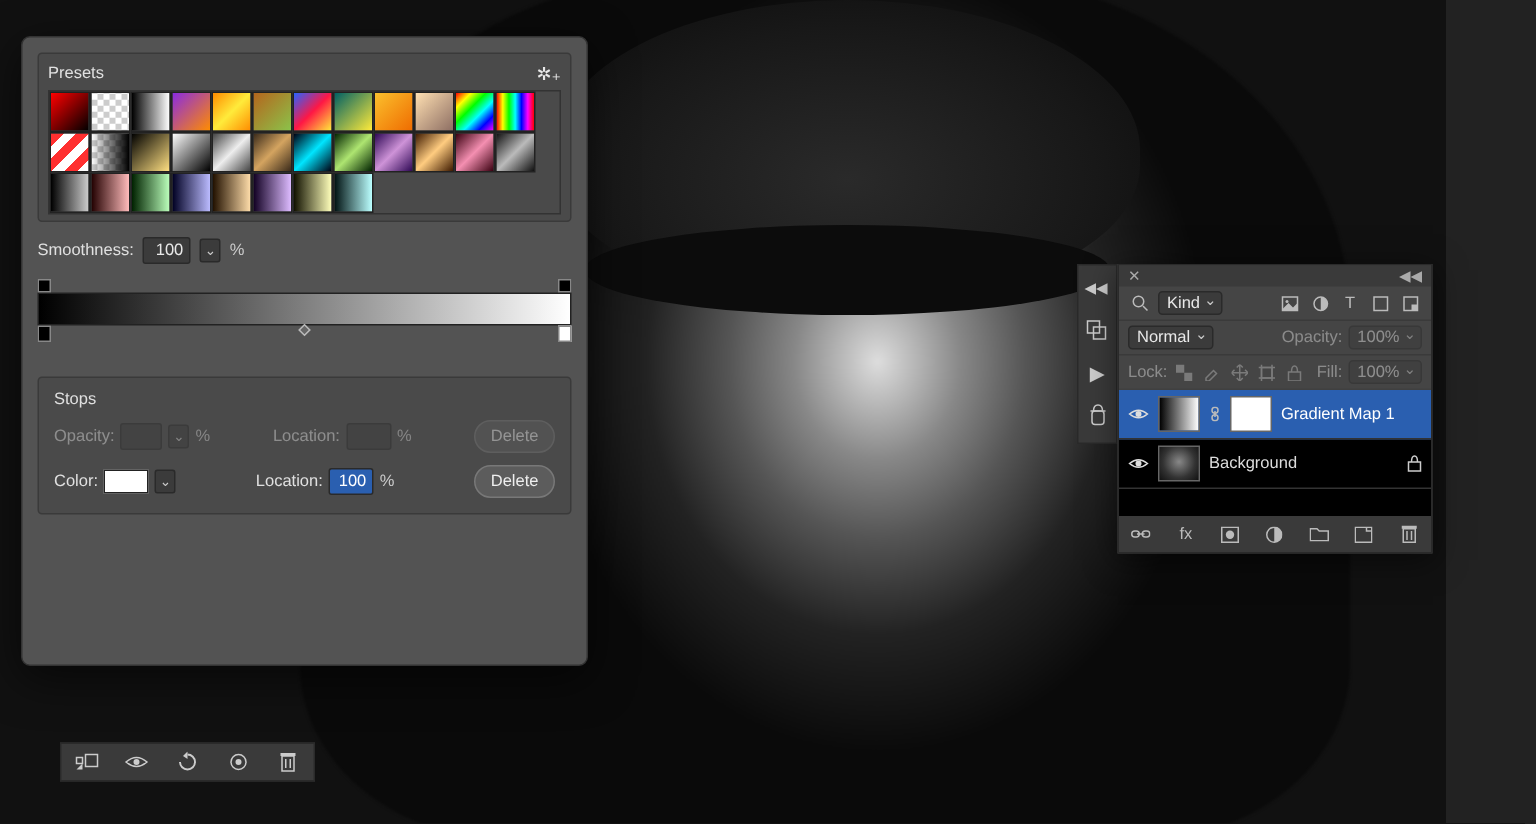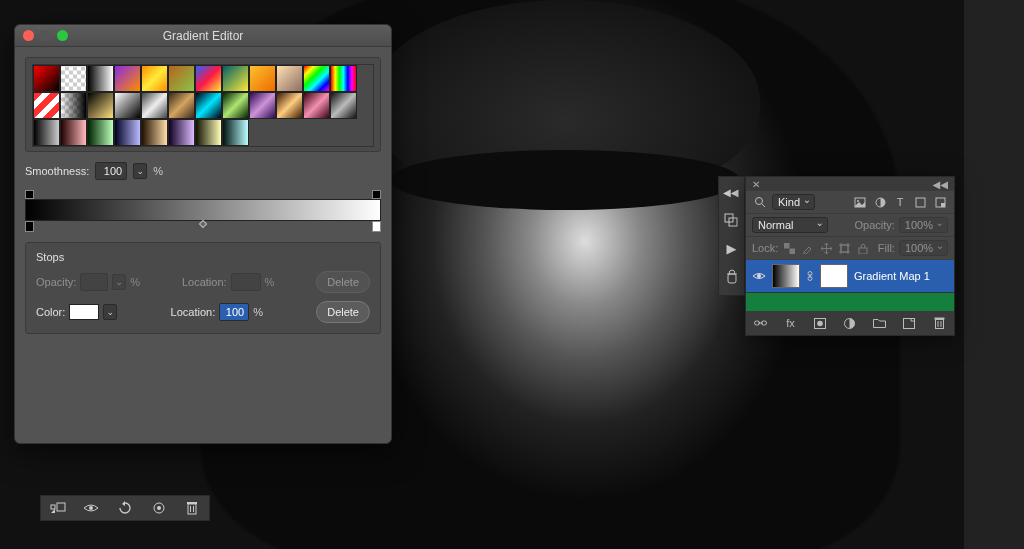"Gradient Editor" div.titlebar { html: <div> <div> <div></div> <div></div> <div></div> </div> <span>Gradient Editor</span> </div> -> none }
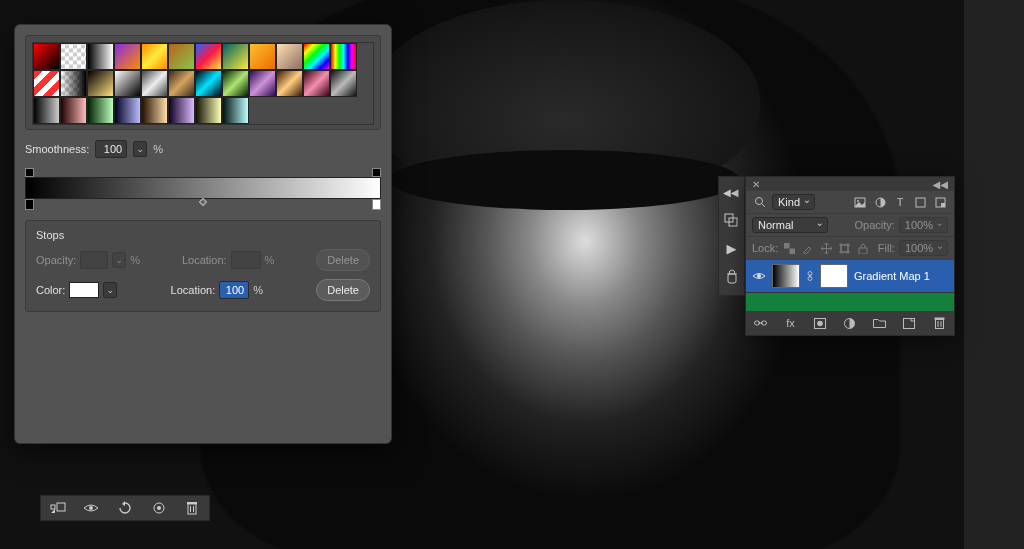"Presets" div.presets-hdr { html: none -> <div> <span>Presets</span> <span>✲₊</span> </div> }
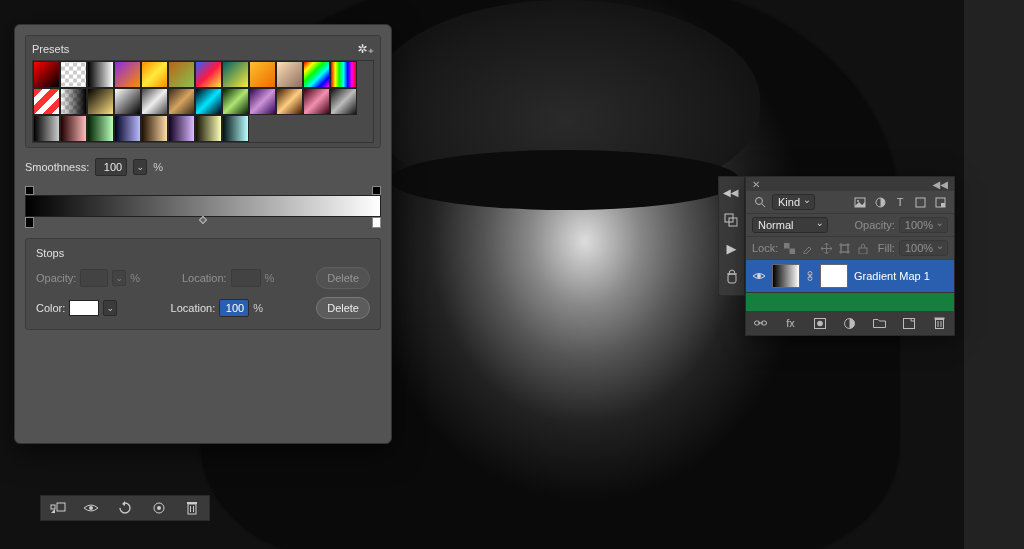"Normal" span.select { width: 76px -> 57px }
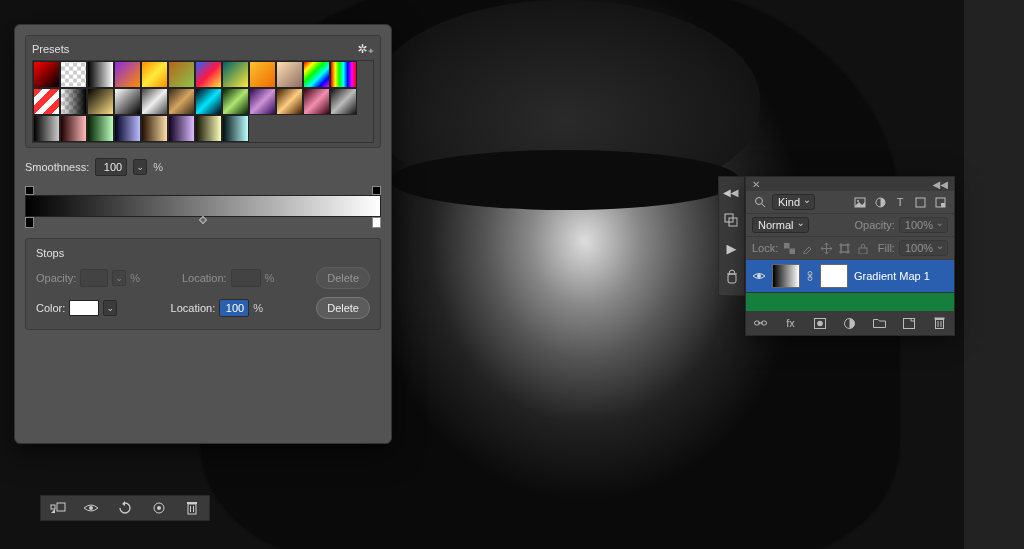"Stops" .stops-box { margin-top: 7px -> 20px }
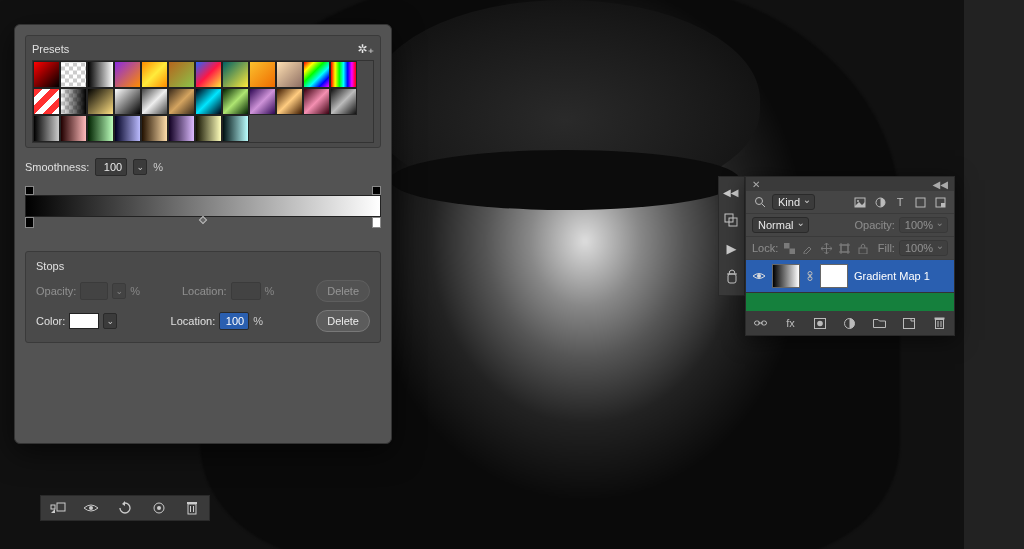"Gradient Map 1" .layer-list { background: #15803d -> #000000 }
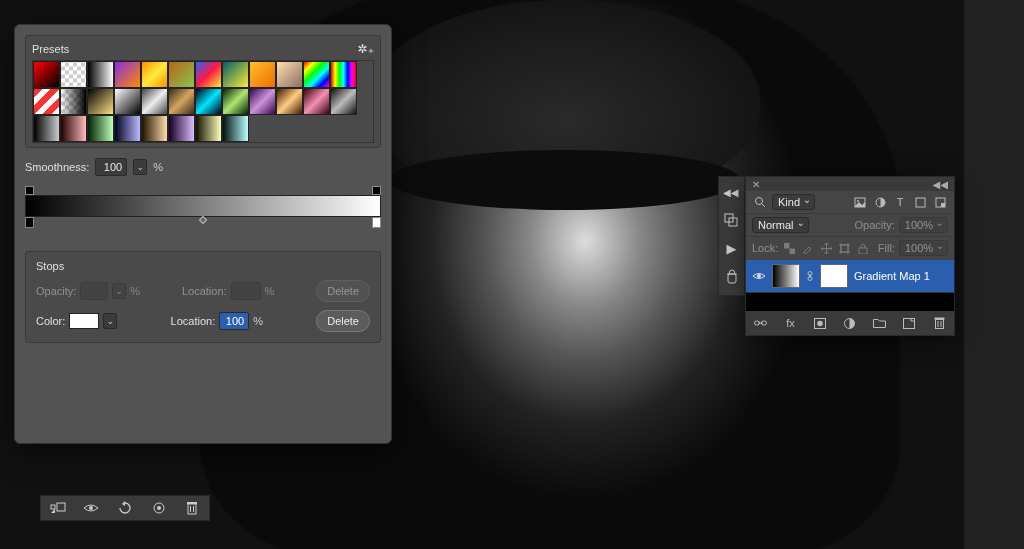"Background" div.layer-item { html: none -> <div> <span> <svg> <path></path> <circle></circle> </svg> </span> <div></div> <span>Background</span> <span> <svg> <rect></rect> <path></path> </svg> </span> </div> }
